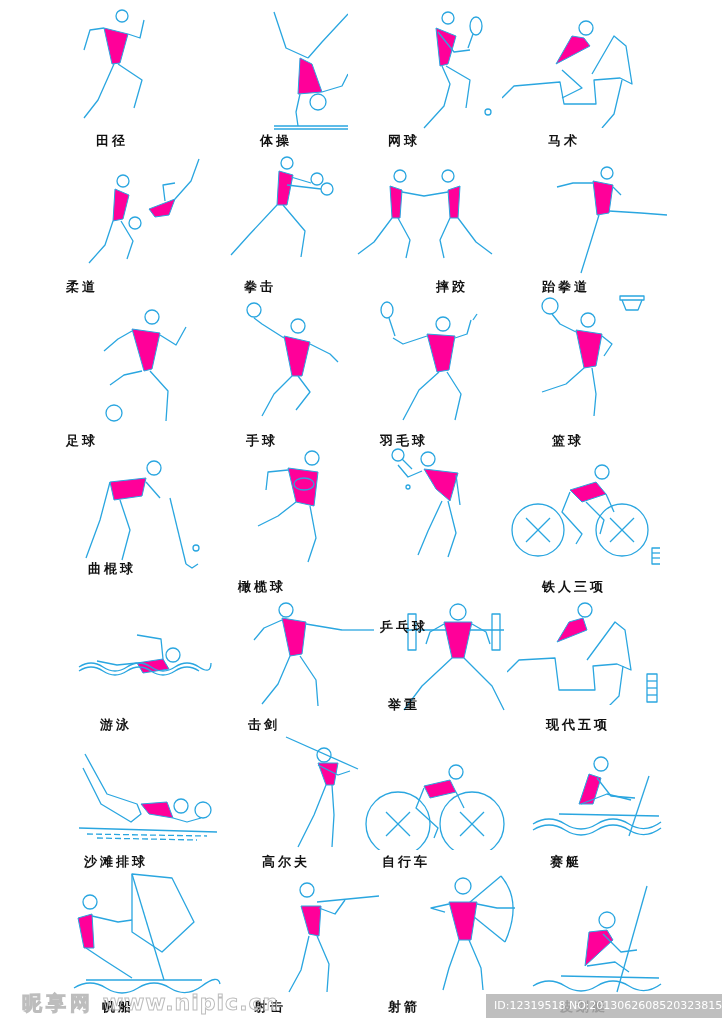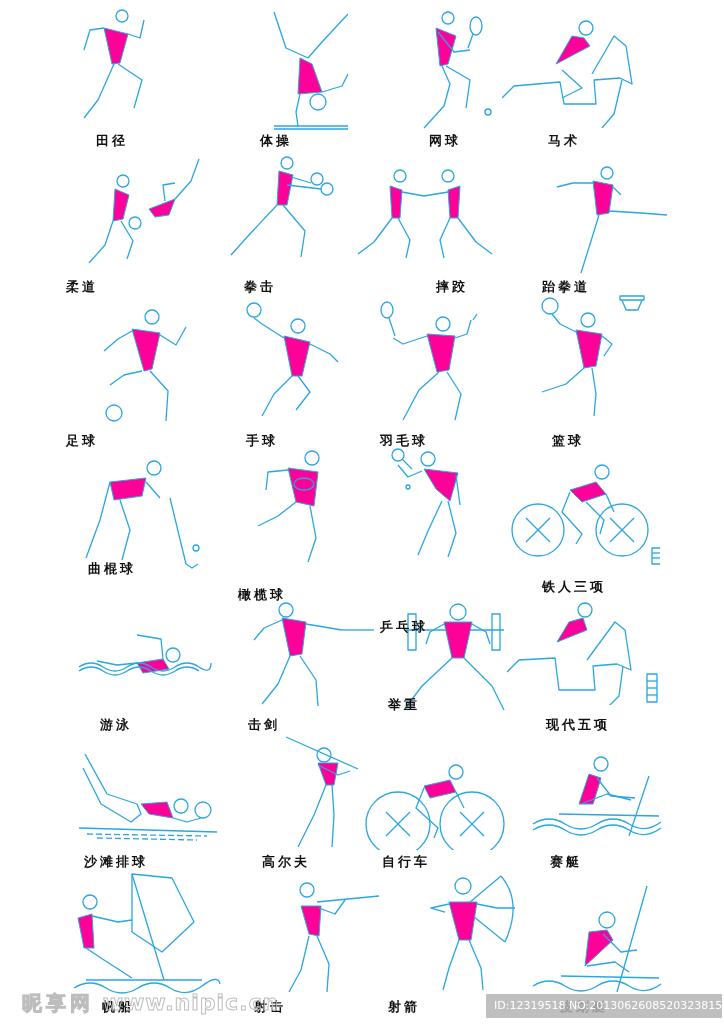"网球" span.label { margin-left: 41px -> none }
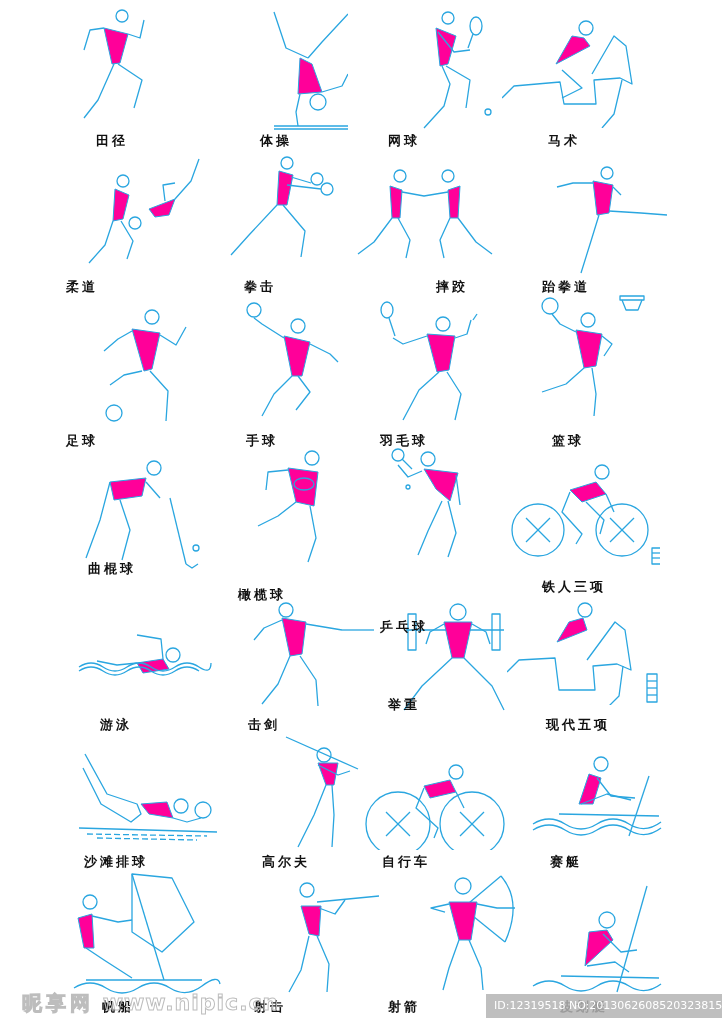"橄榄球" span.label { margin-top: 8px -> none }
